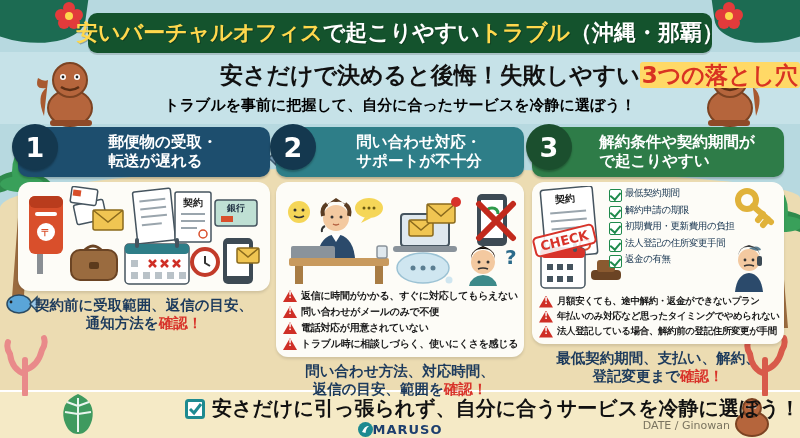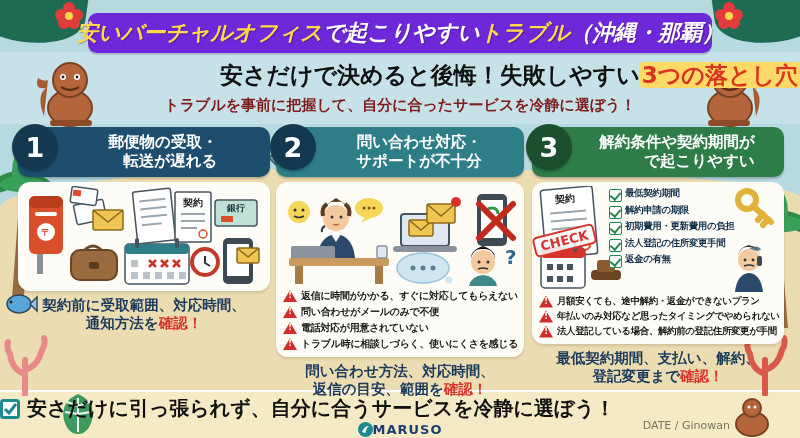"安いバーチャルオフィス" .title-banner { background: #6d28d9 -> #14532d; font-style: italic -> none }
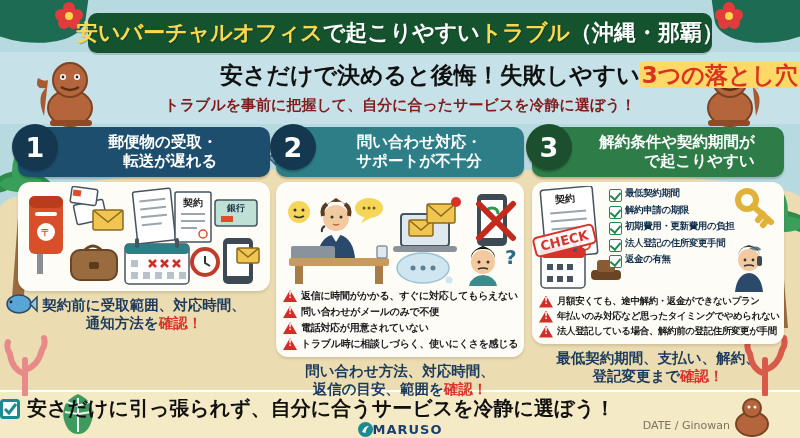"トラブルを事前に把握して、自分に合ったサービスを冷静に選ぼう！" .sub2 { color: #7f1d1d -> #000000 }
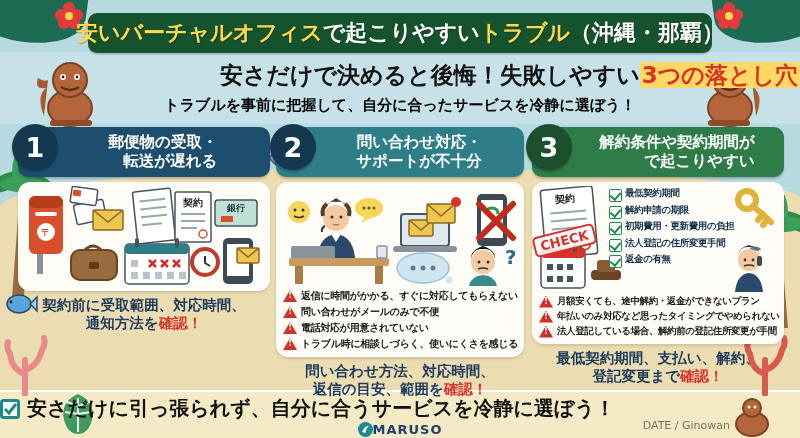"郵便物の受取・" .col-header .t { text-align: right -> left }
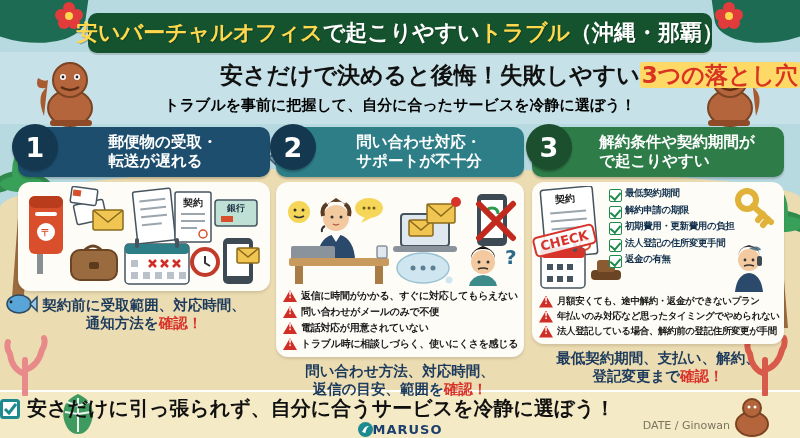"最低契約期間" .chk-row .ct { font-weight: bold -> normal }
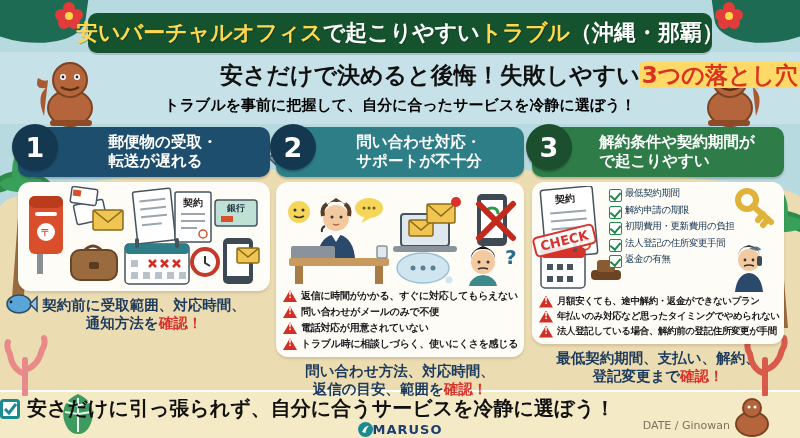"契約前に受取範囲、対応時間、" span { text: 対応時間 -> 返信の目安 }
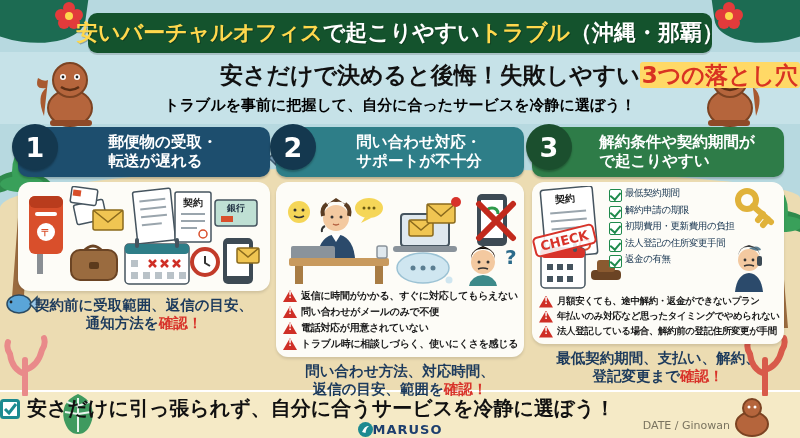"安さだけに引っ張られず、自分に合うサービスを冷静に選ぼう！" .bottom-msg { justify-content: flex-start -> flex-end }
